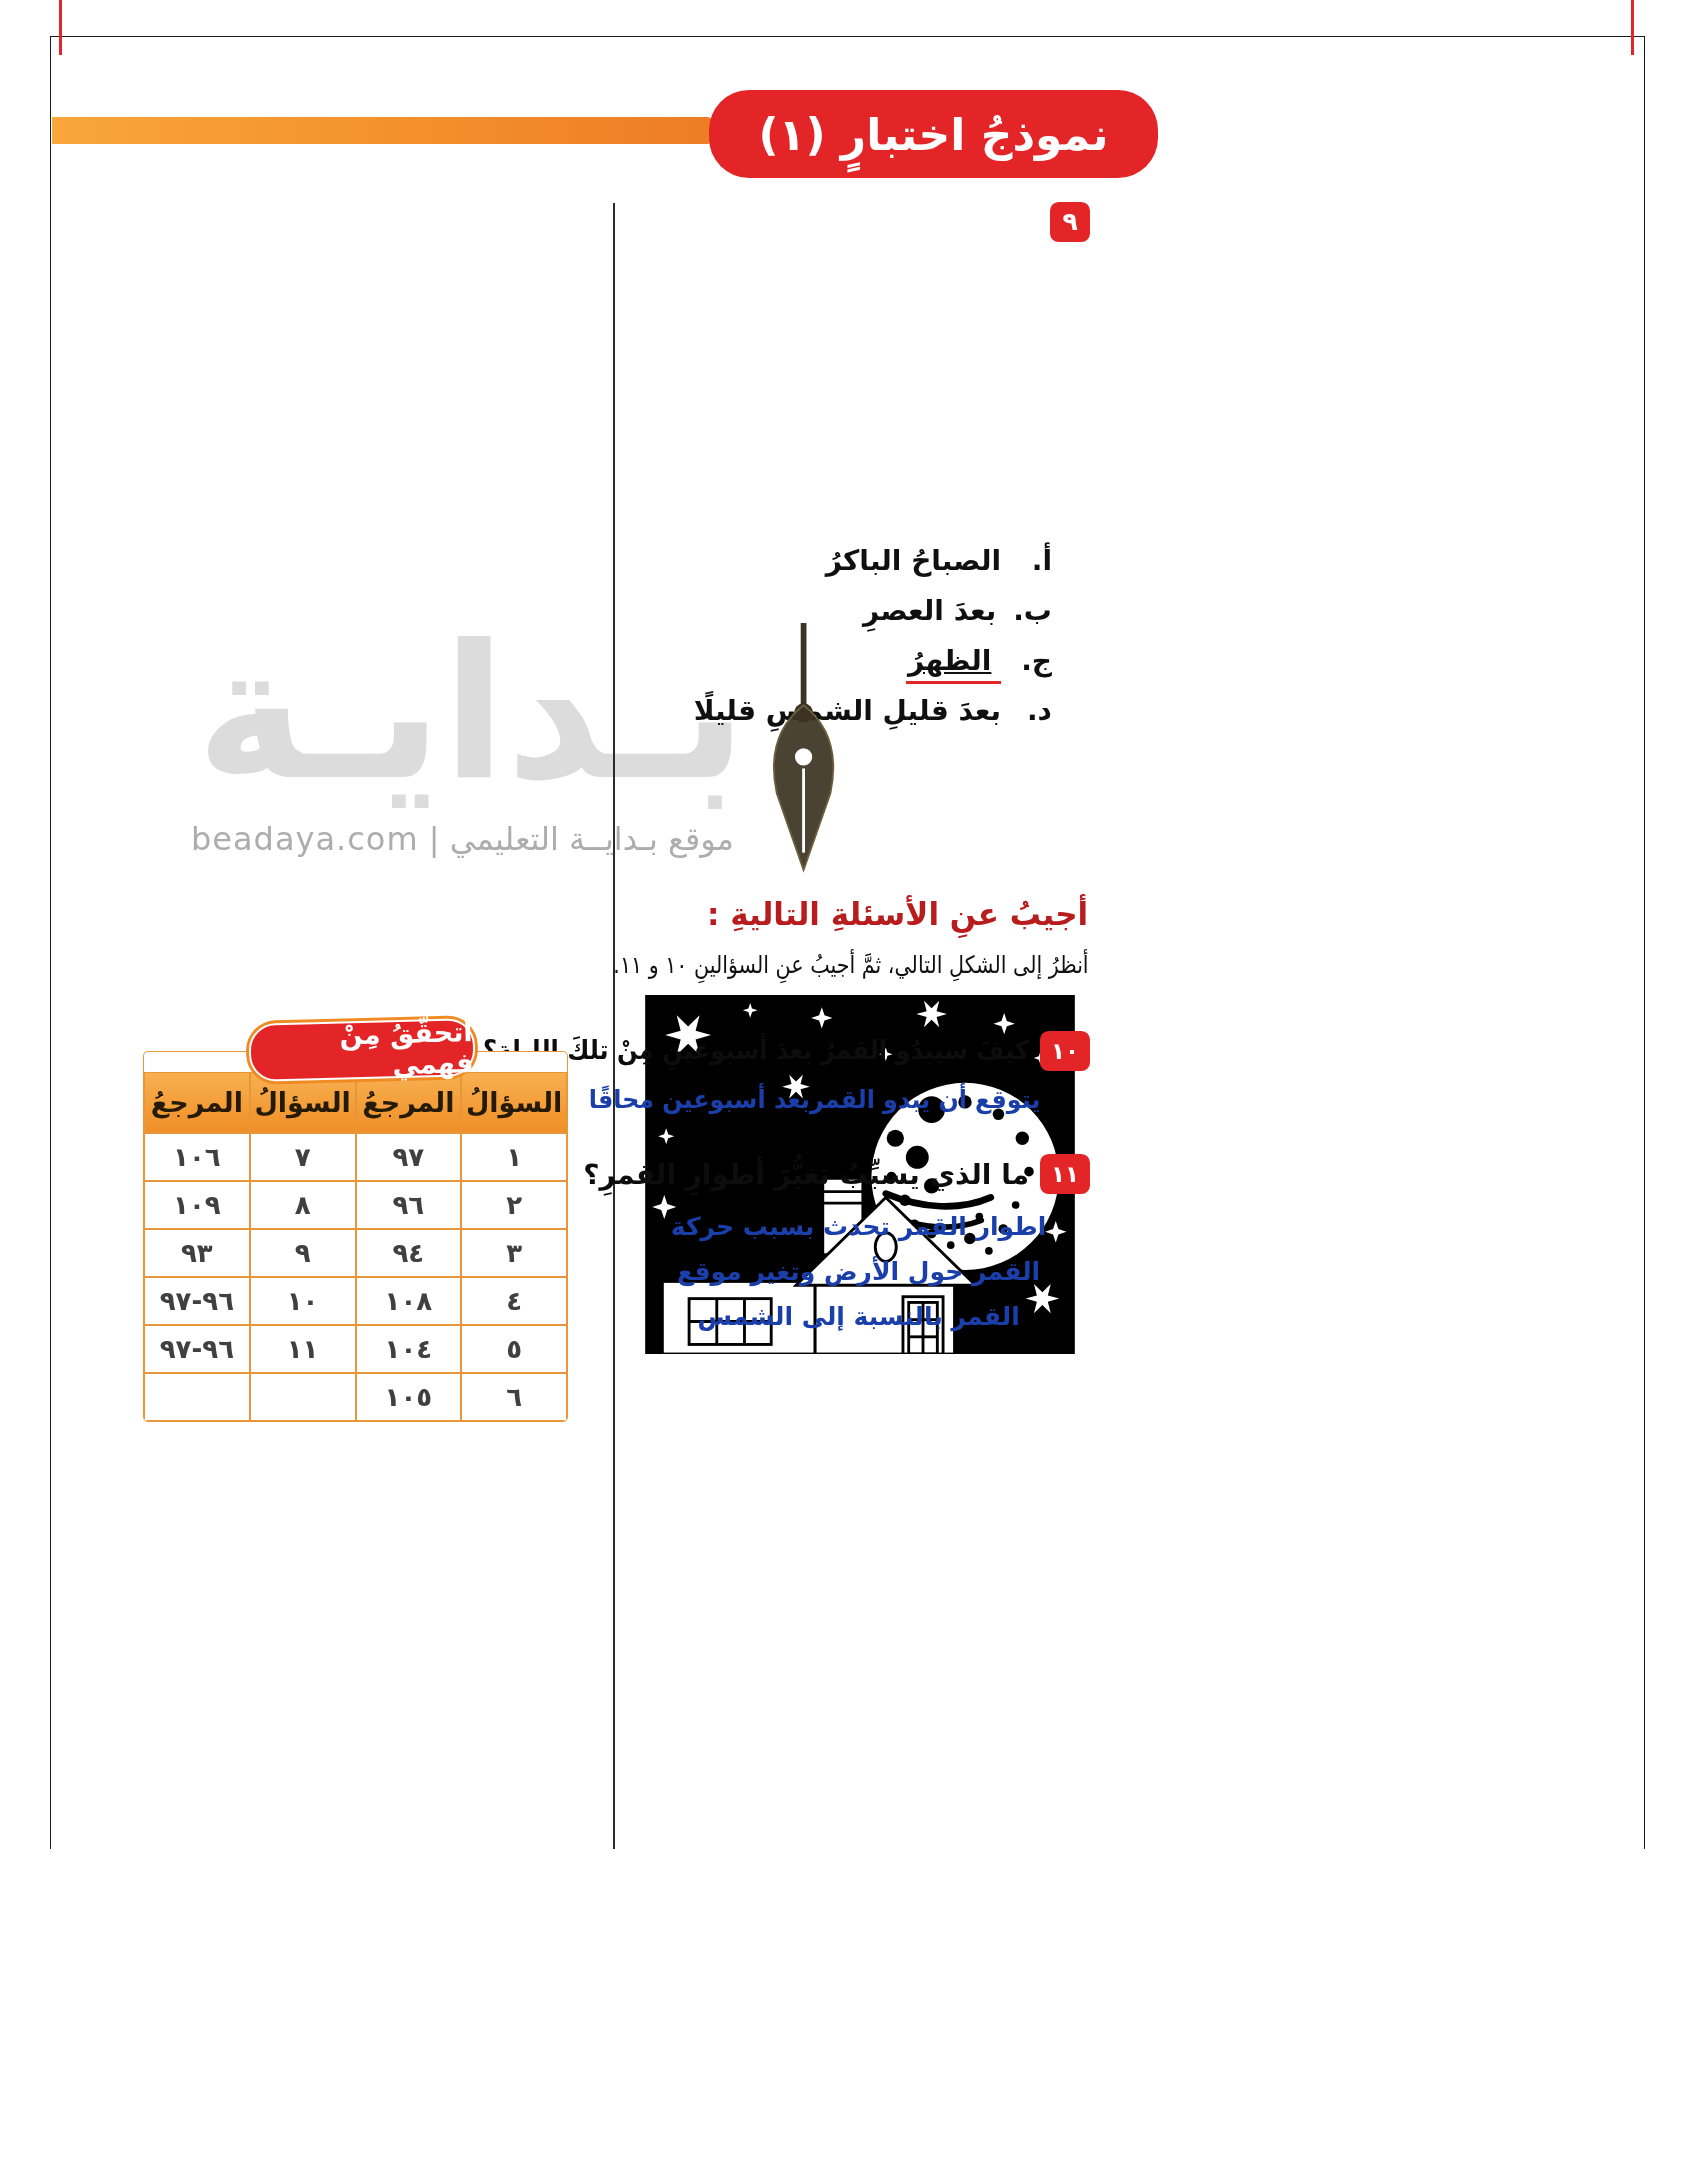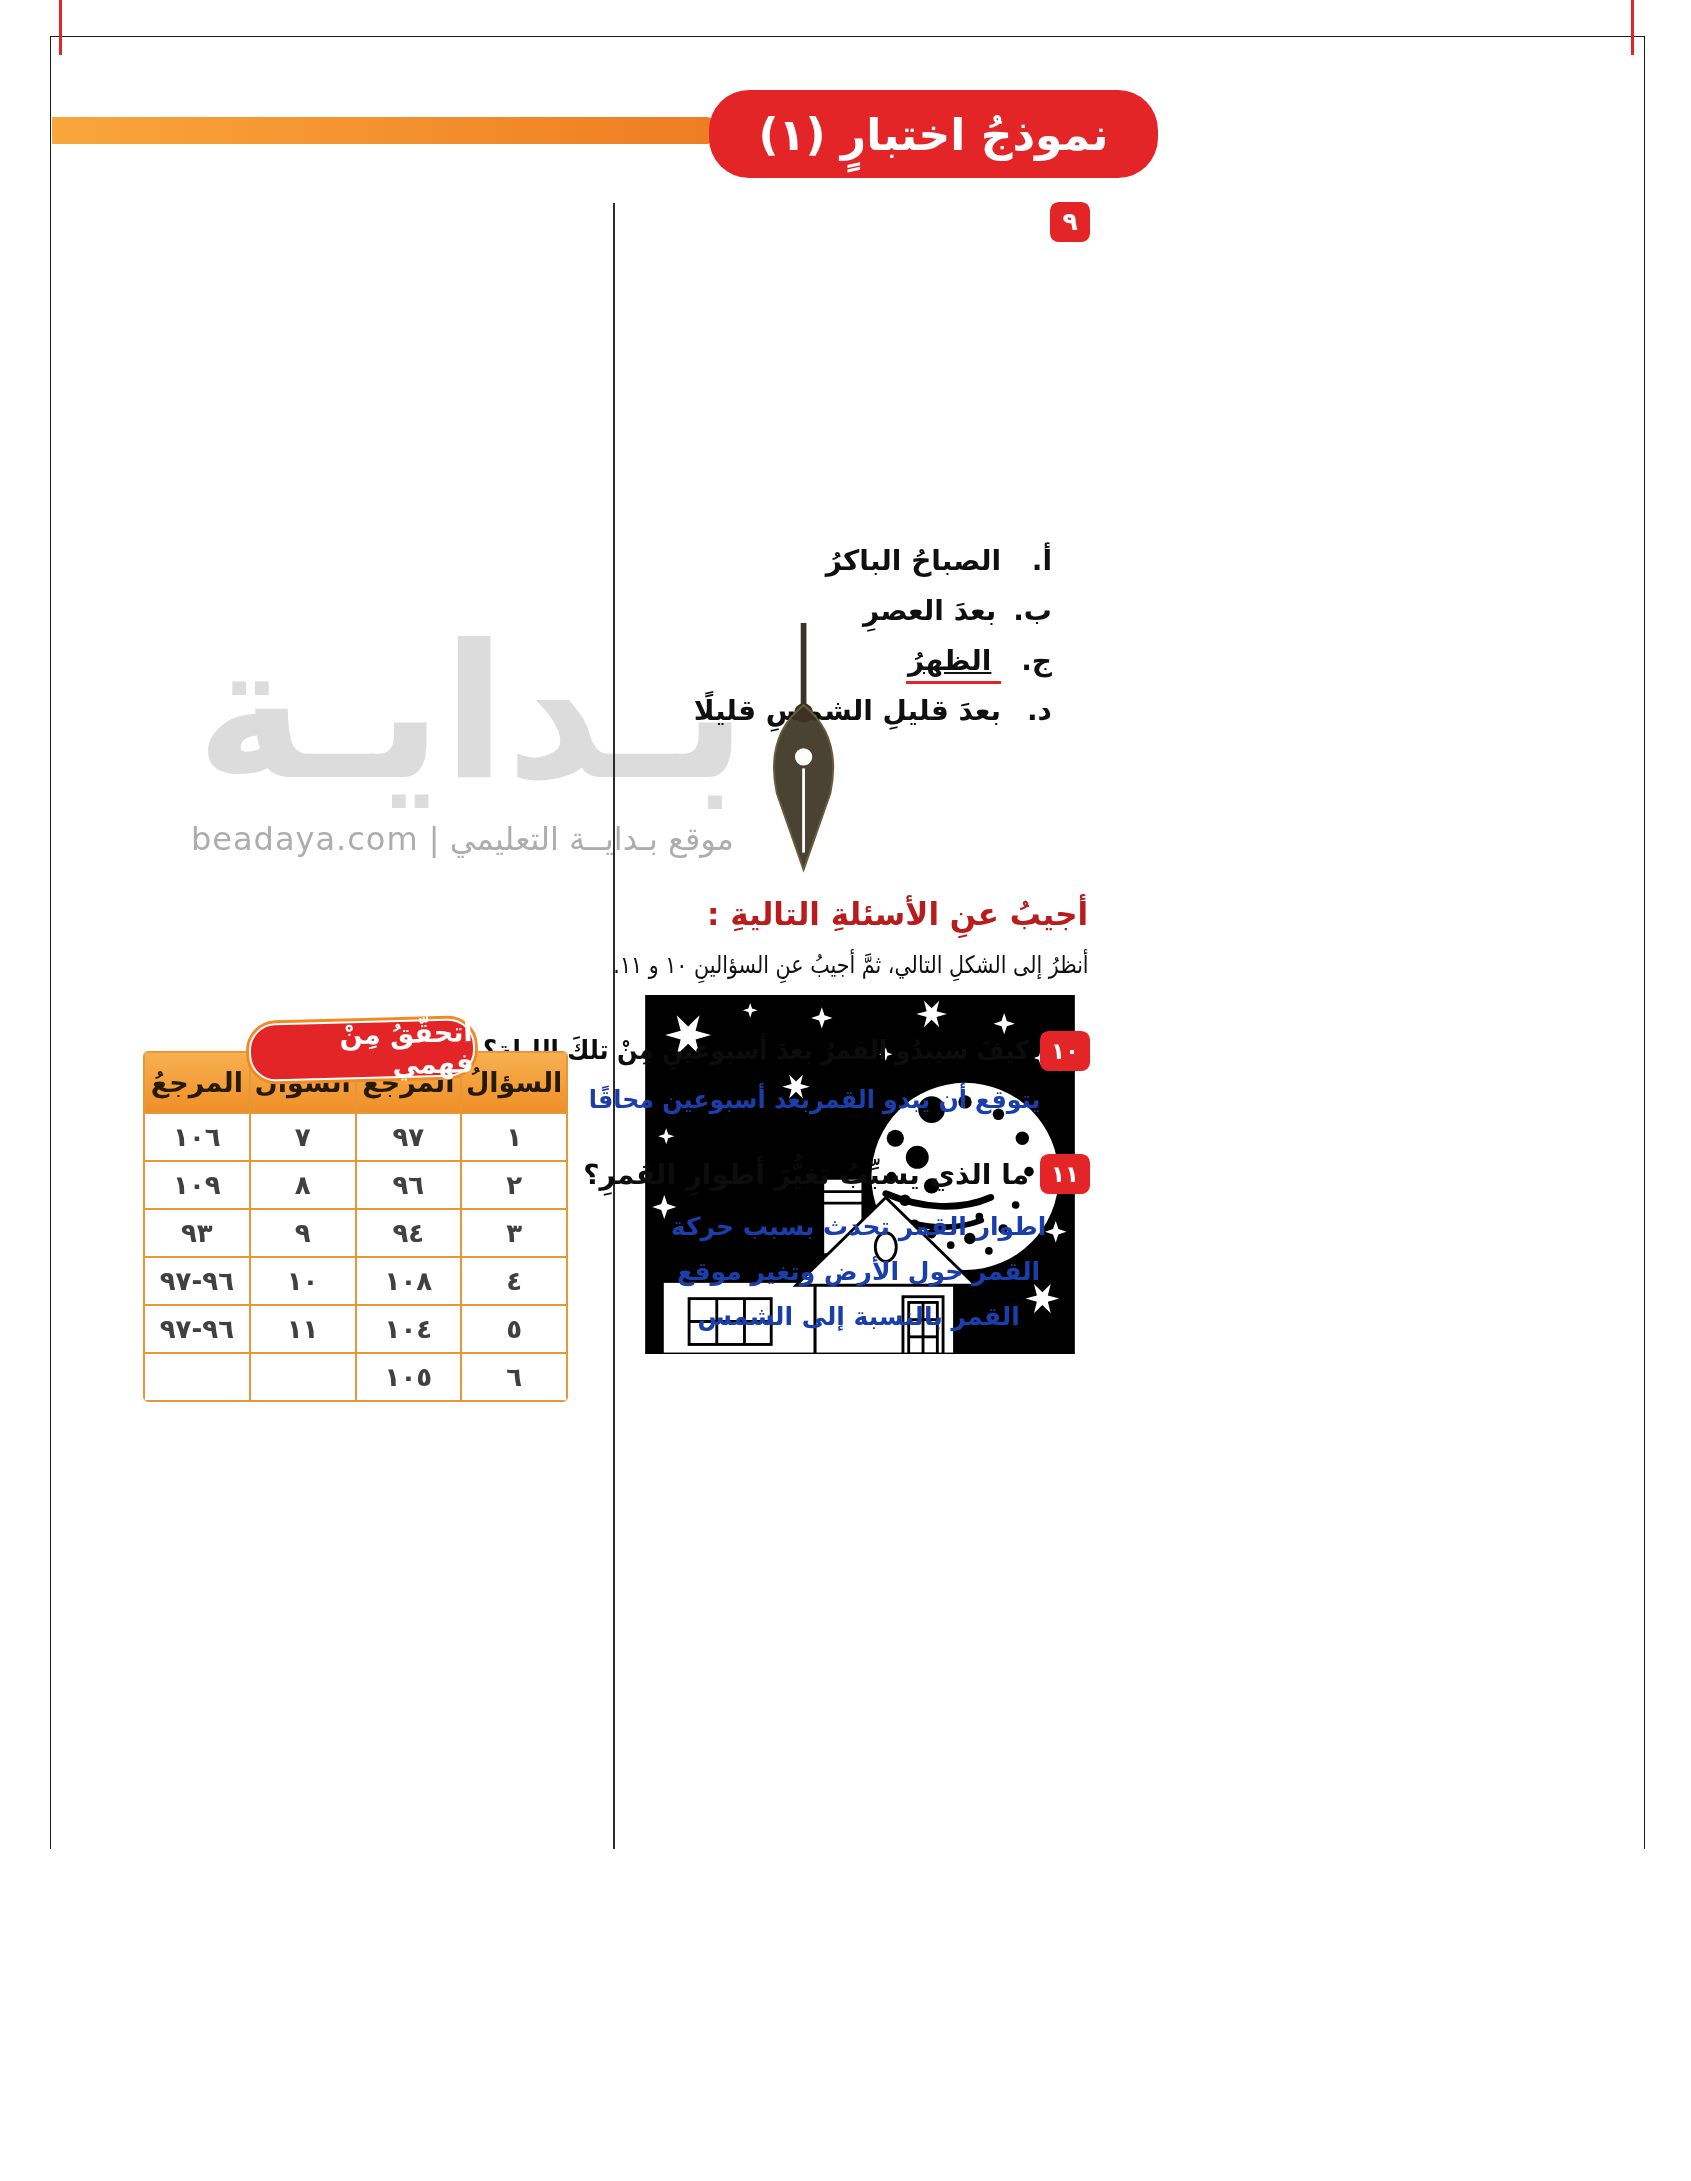"المرجعُ" .ct-h { margin-top: none -> 20px }
